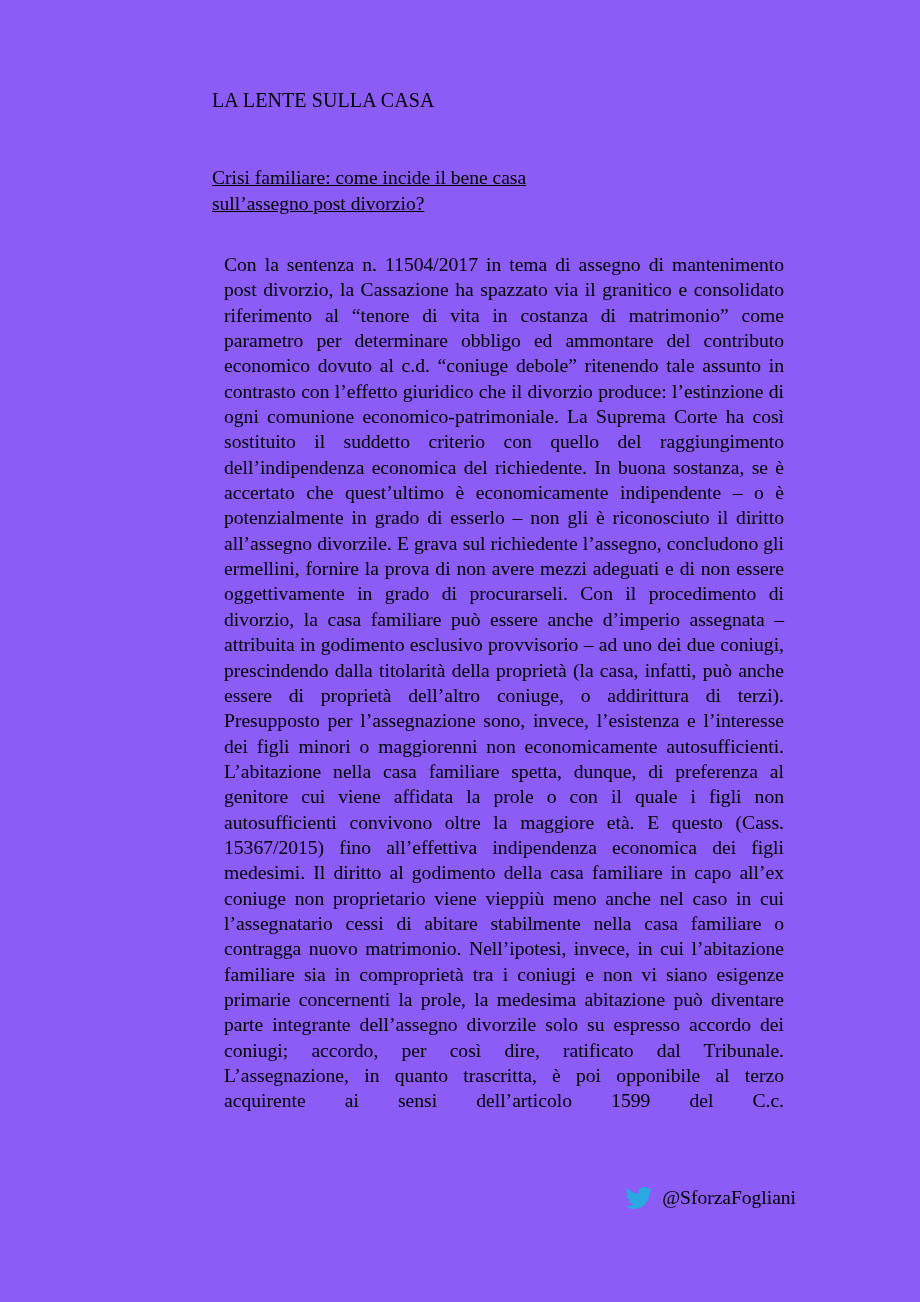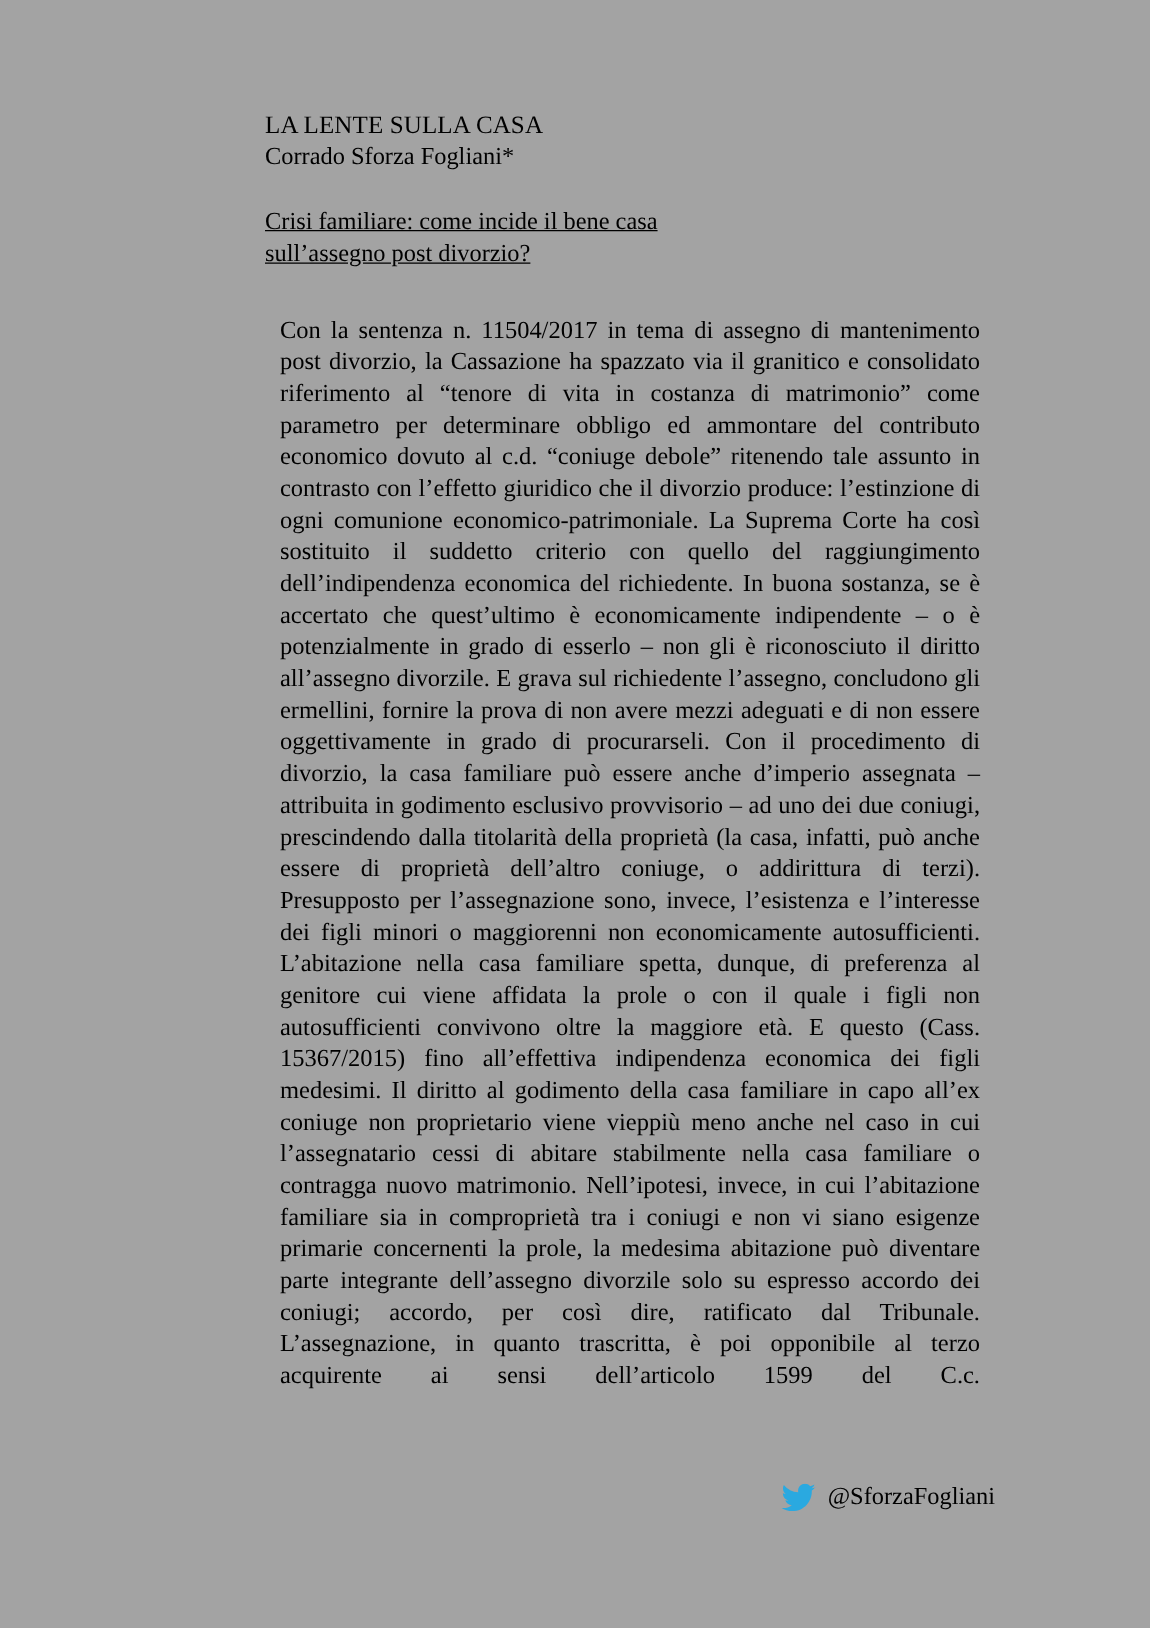"LA LENTE SULLA CASA" div.page { background: #a3a3a3 -> #8b5cf6 }
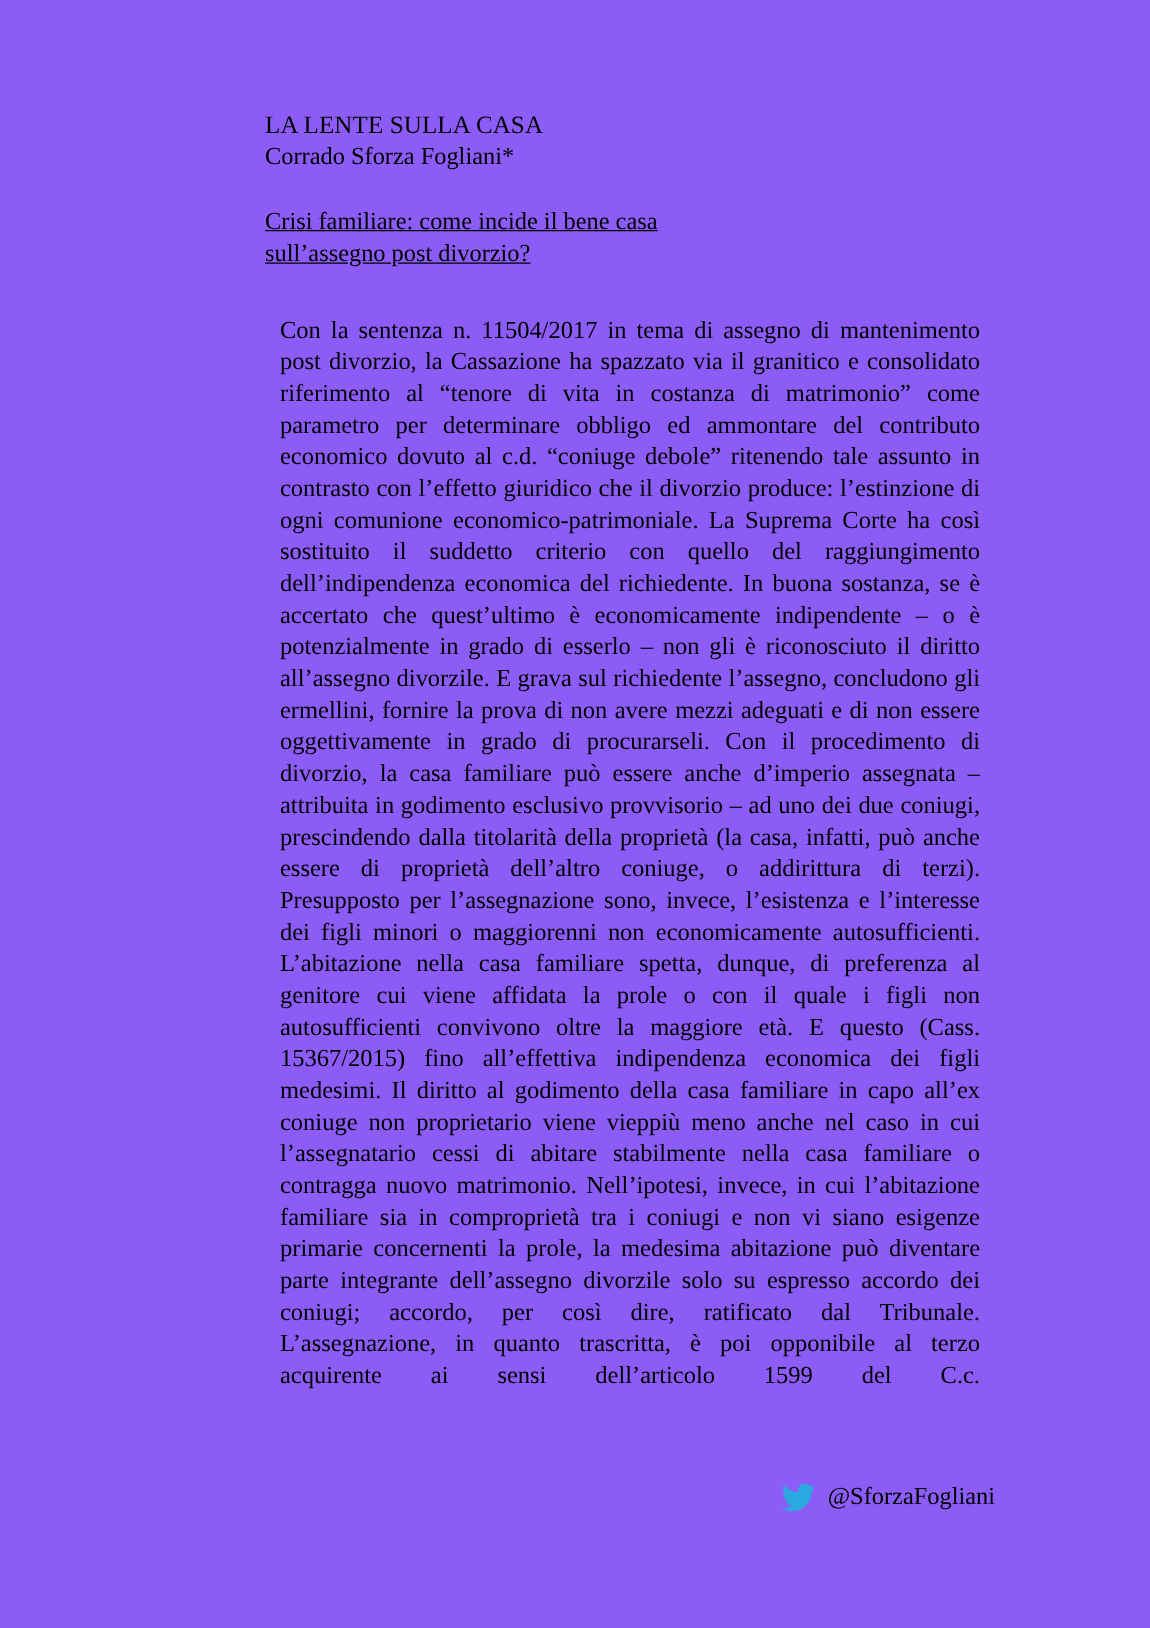"Corrado Sforza Fogliani*" div.masthead-byline { html: <div>Corrado Sforza Fogliani*</div> -> none }
